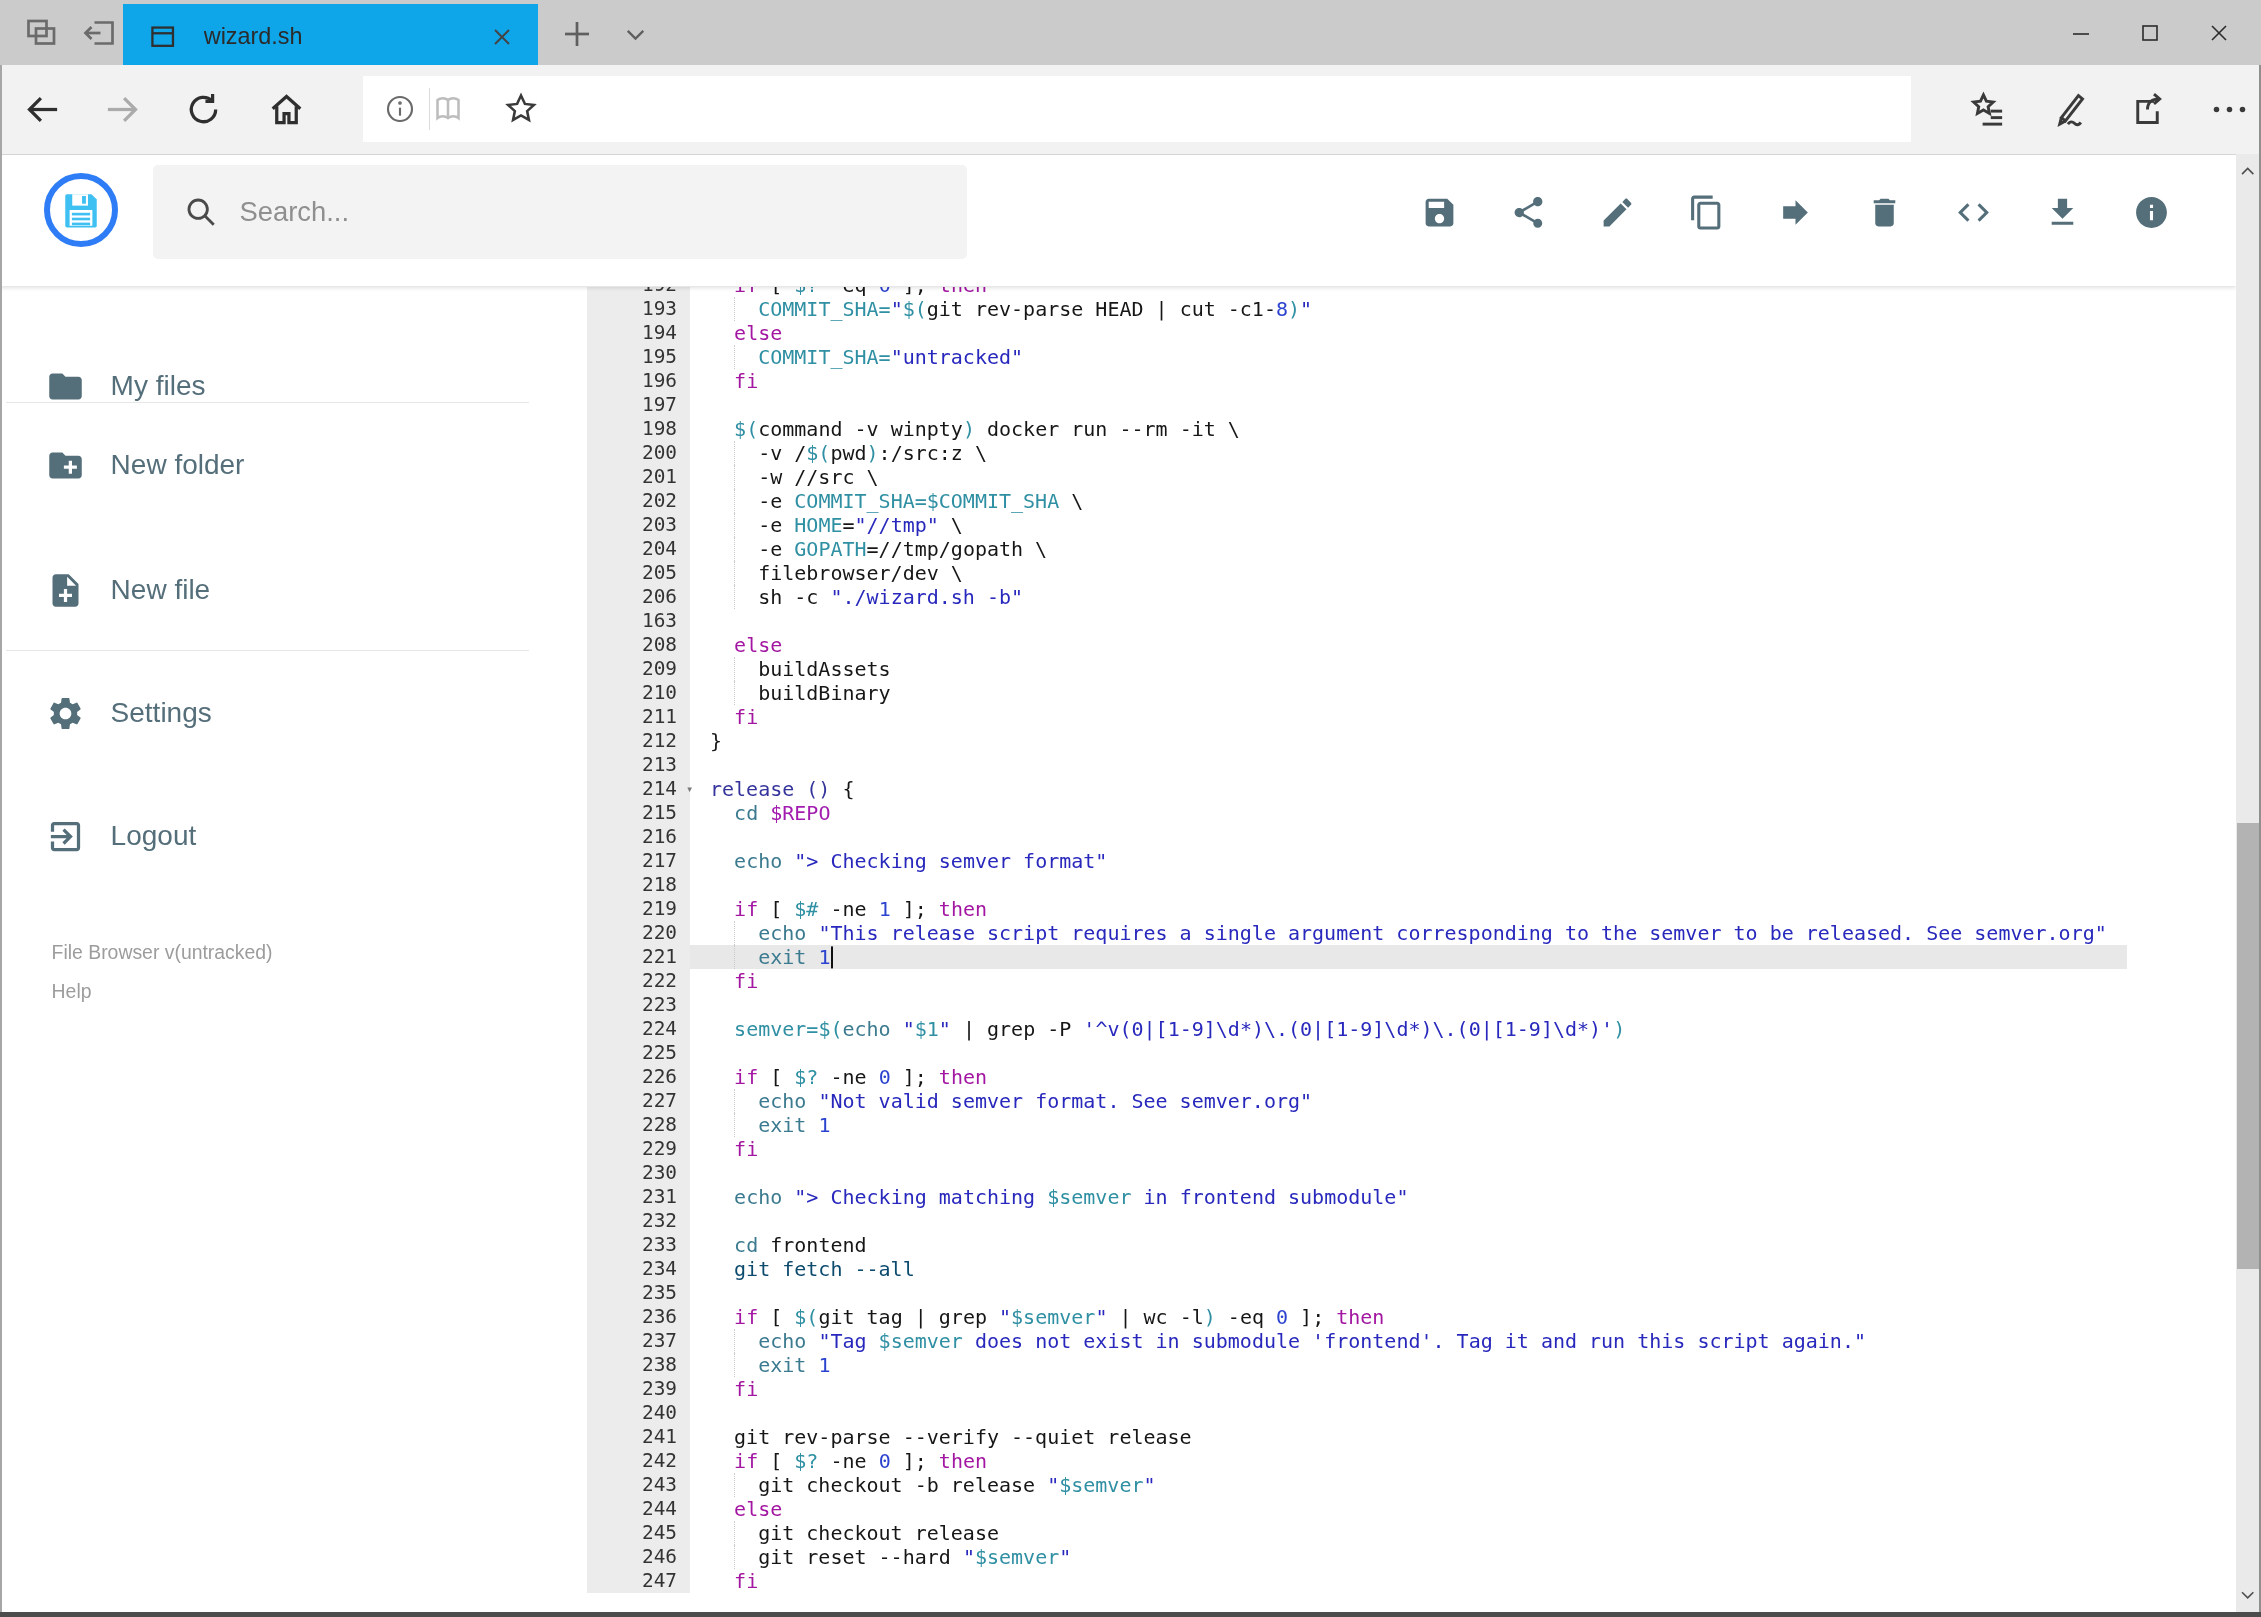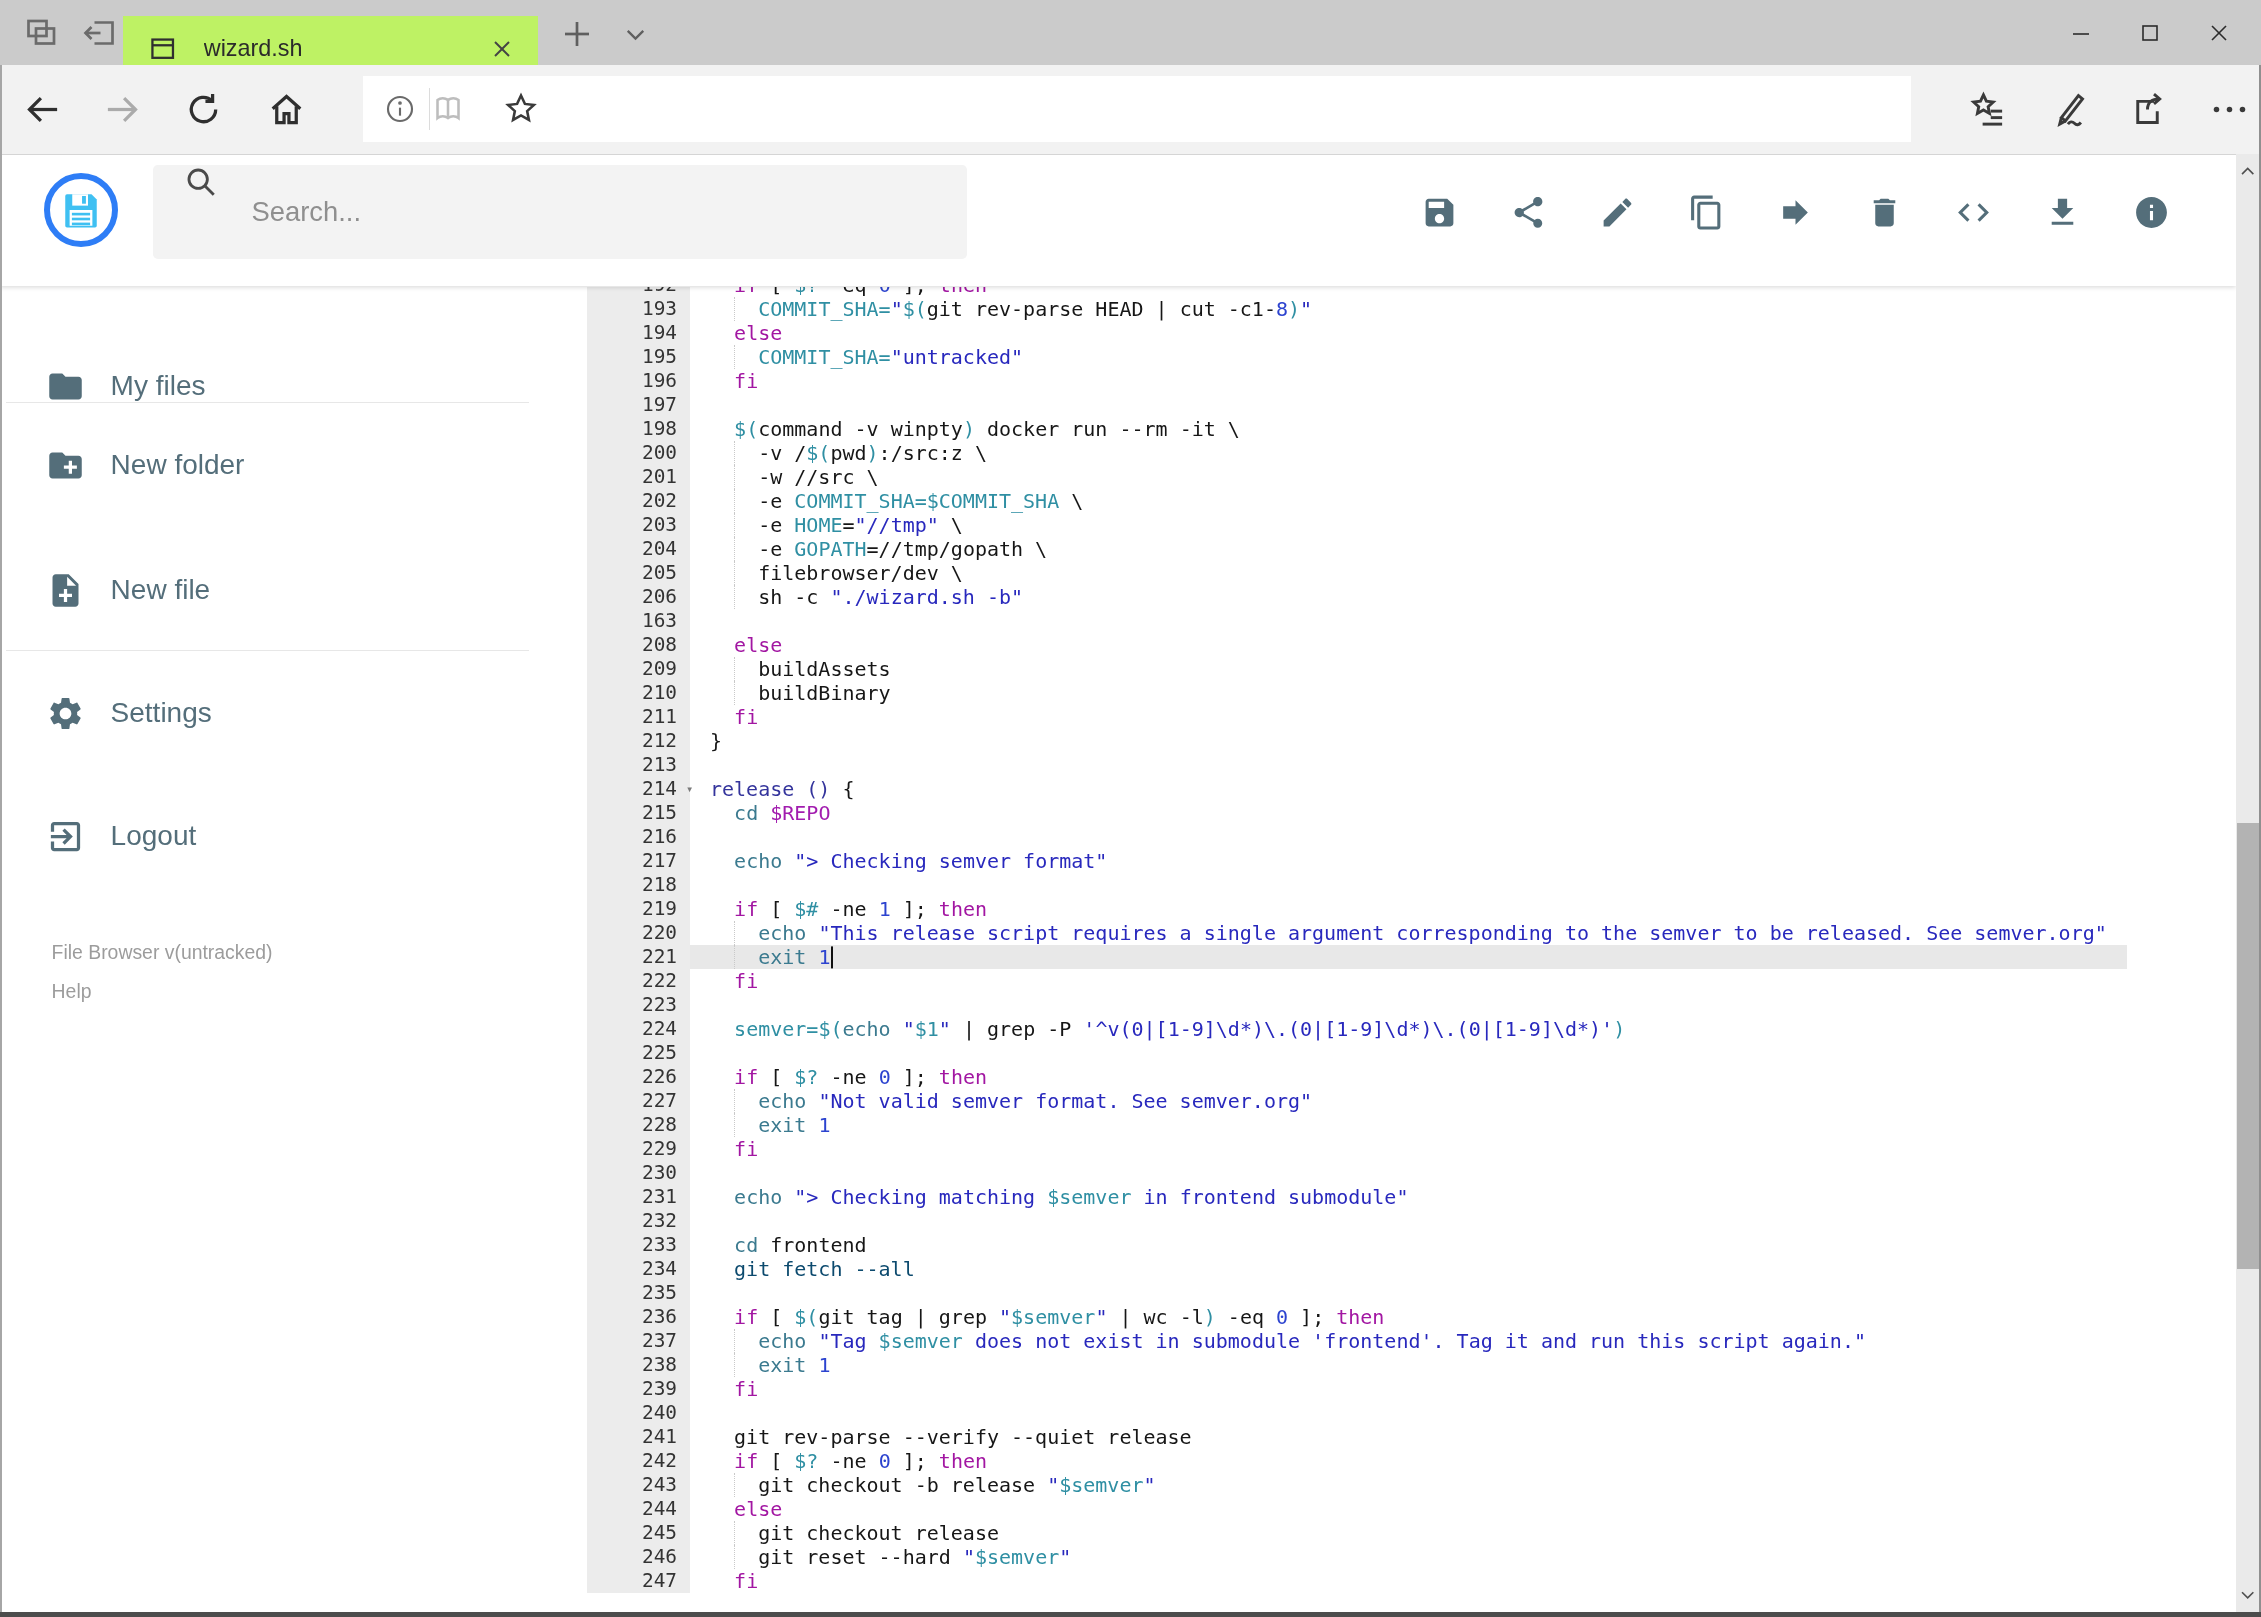"wizard.sh" #tab-active { background: #bef264 -> #0ea5e9; top: 16px -> 4px }
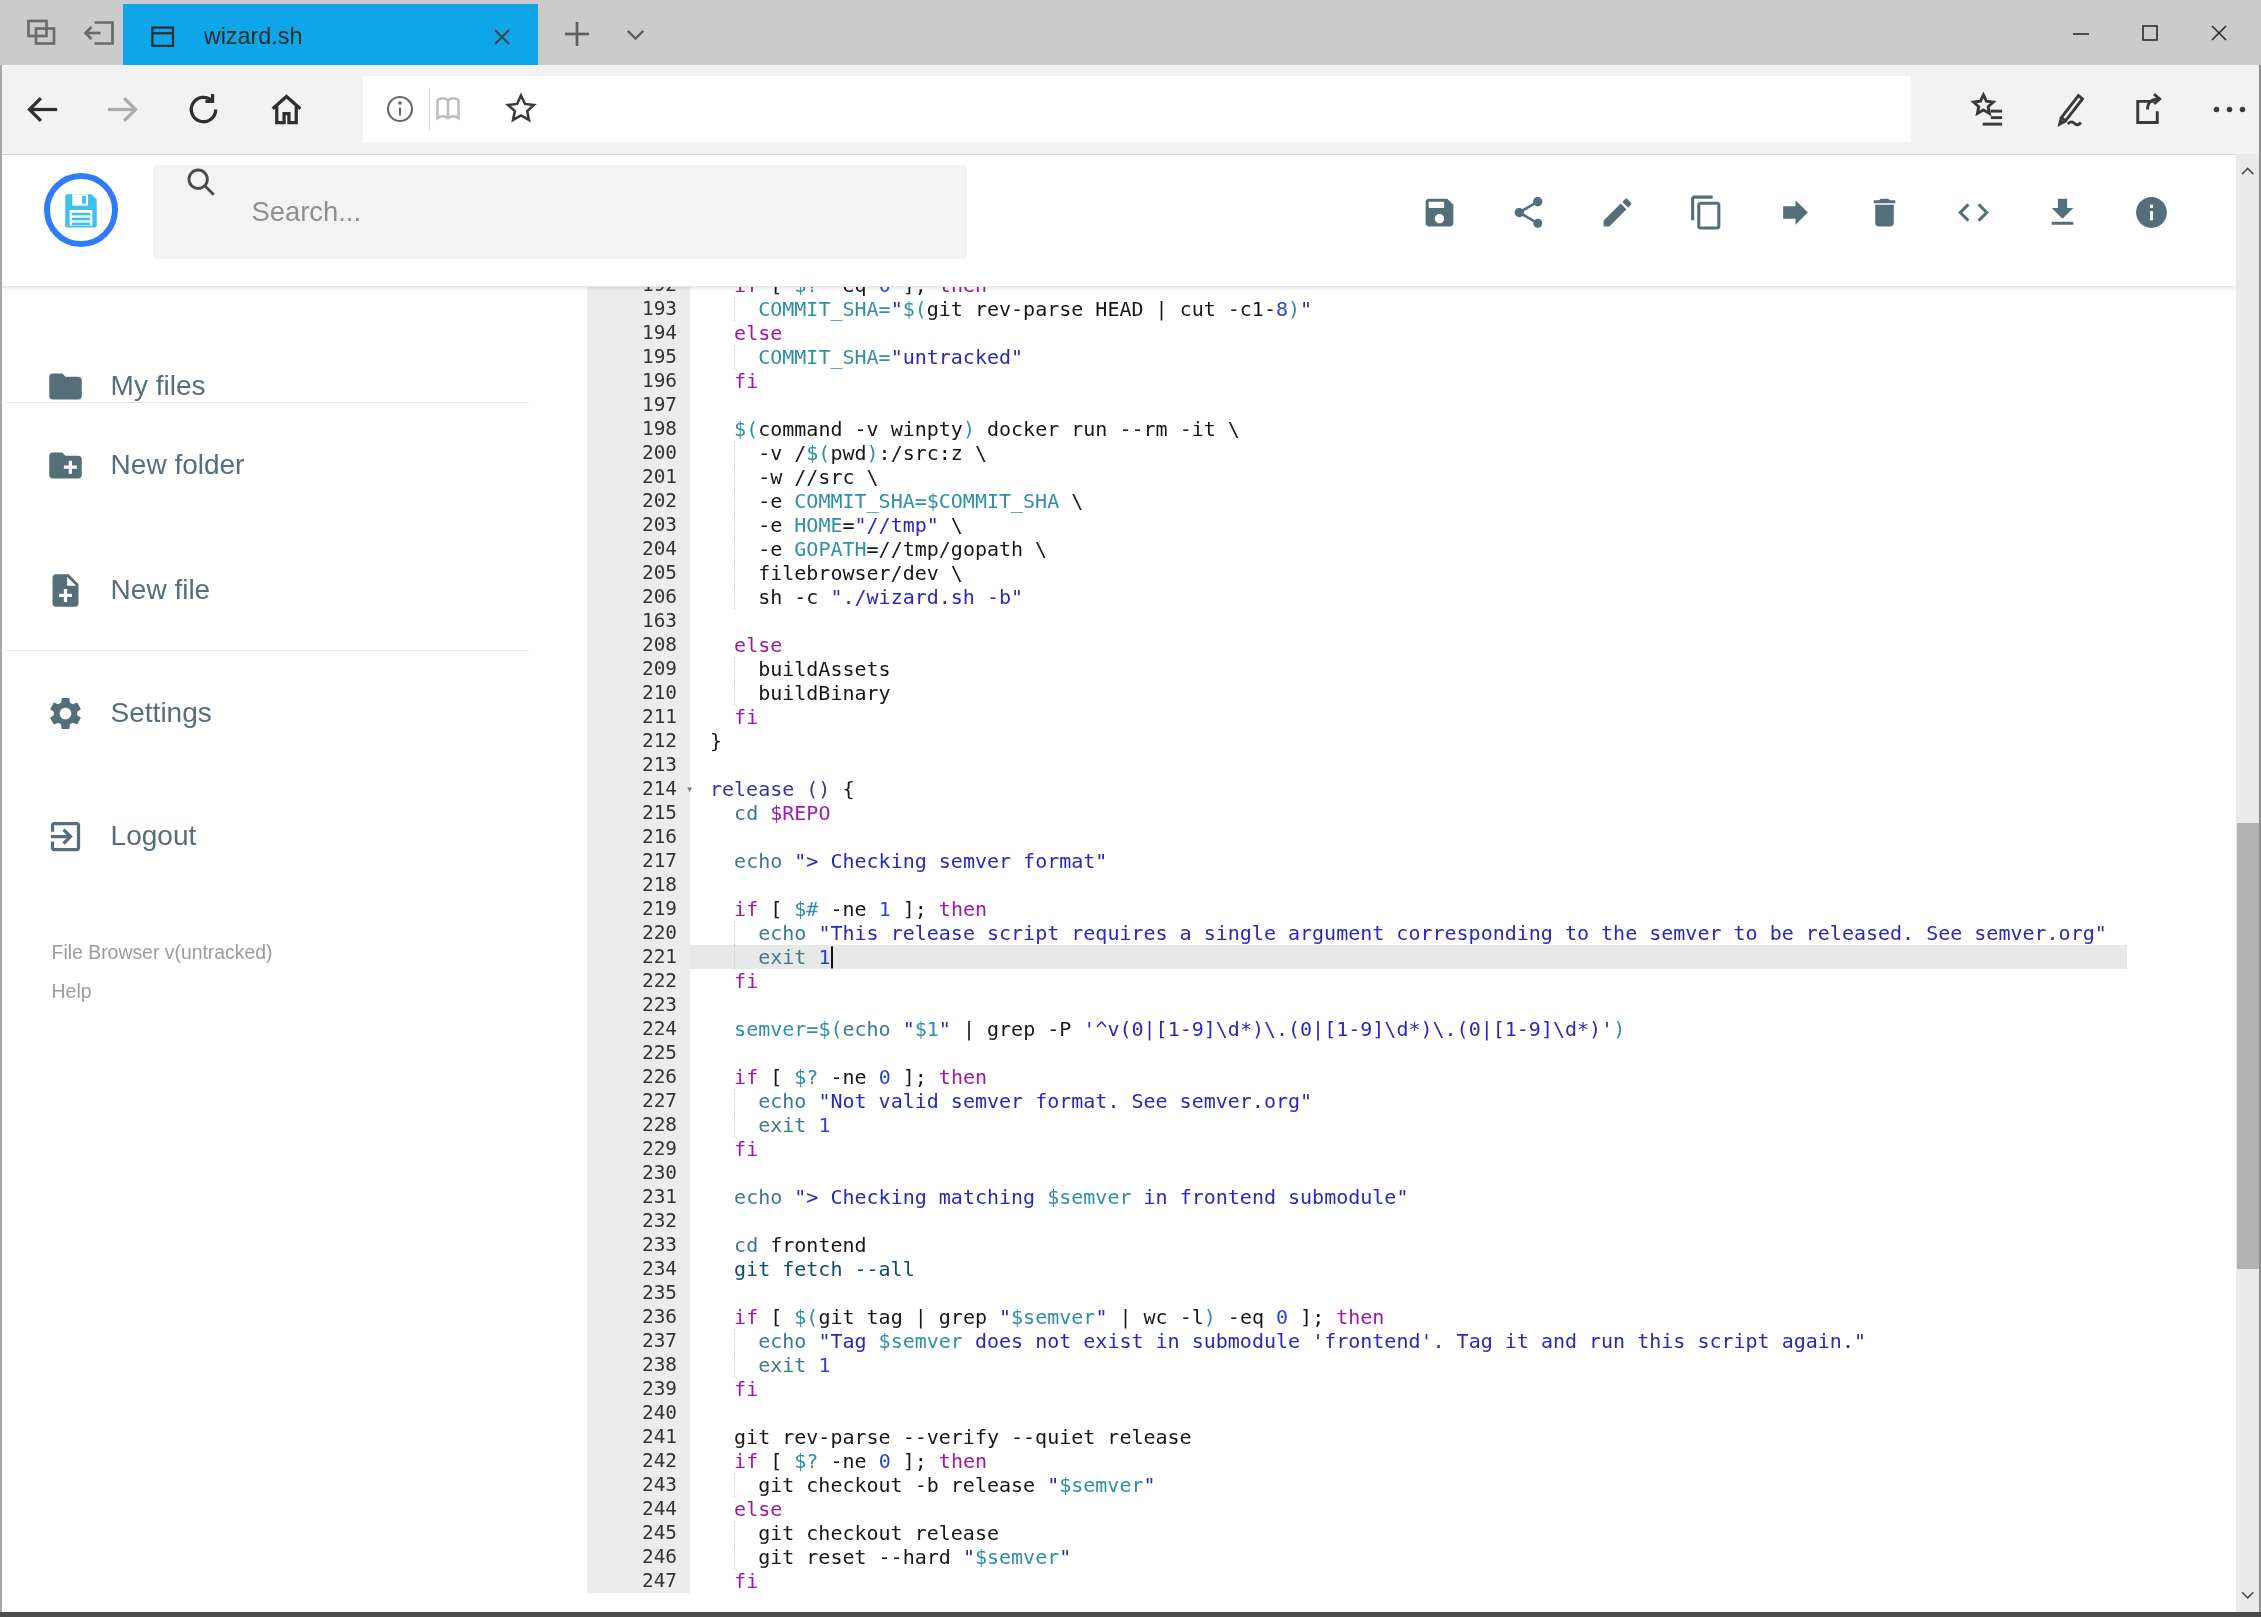"Search..." #search-box { align-items: none -> center; gap: 12px -> none }
